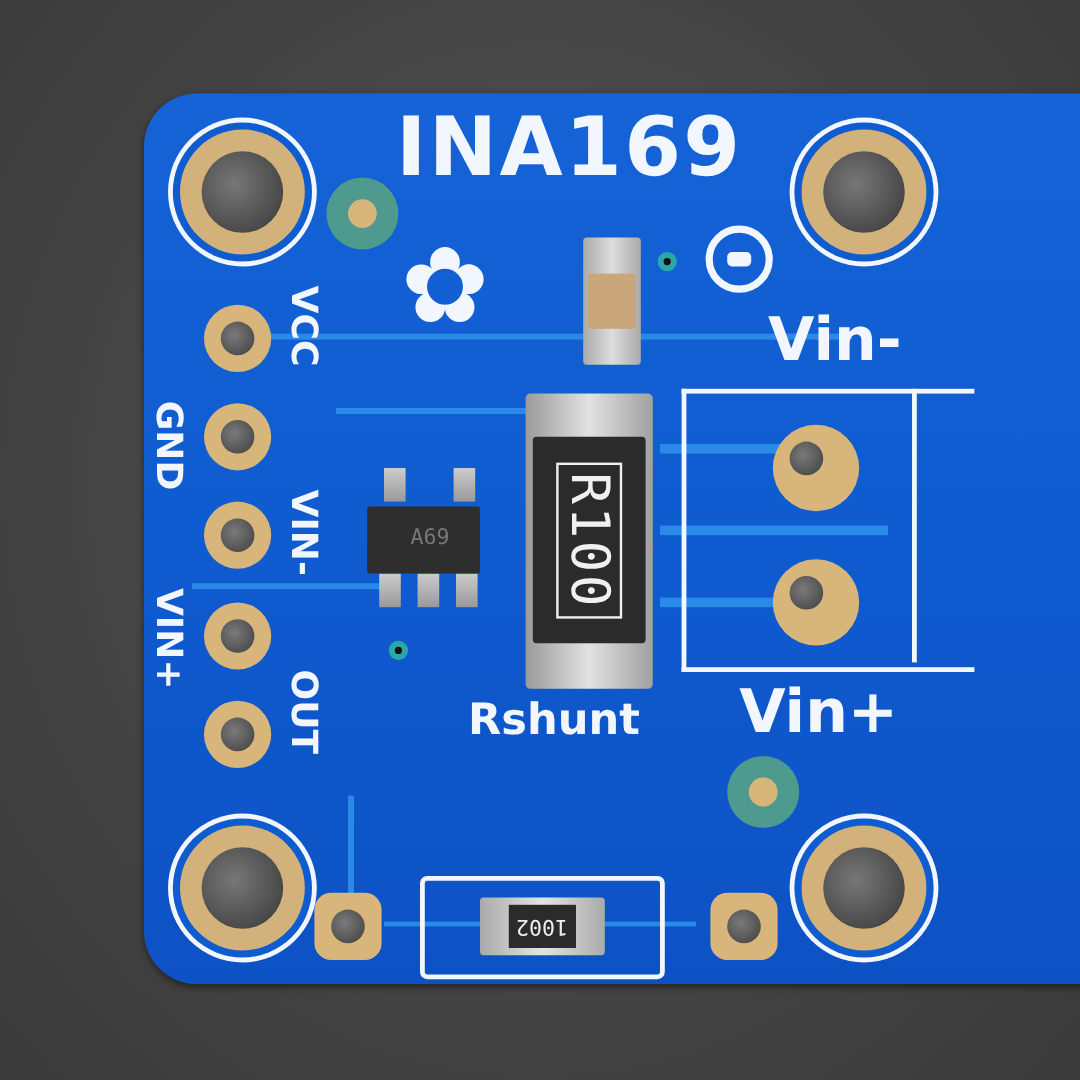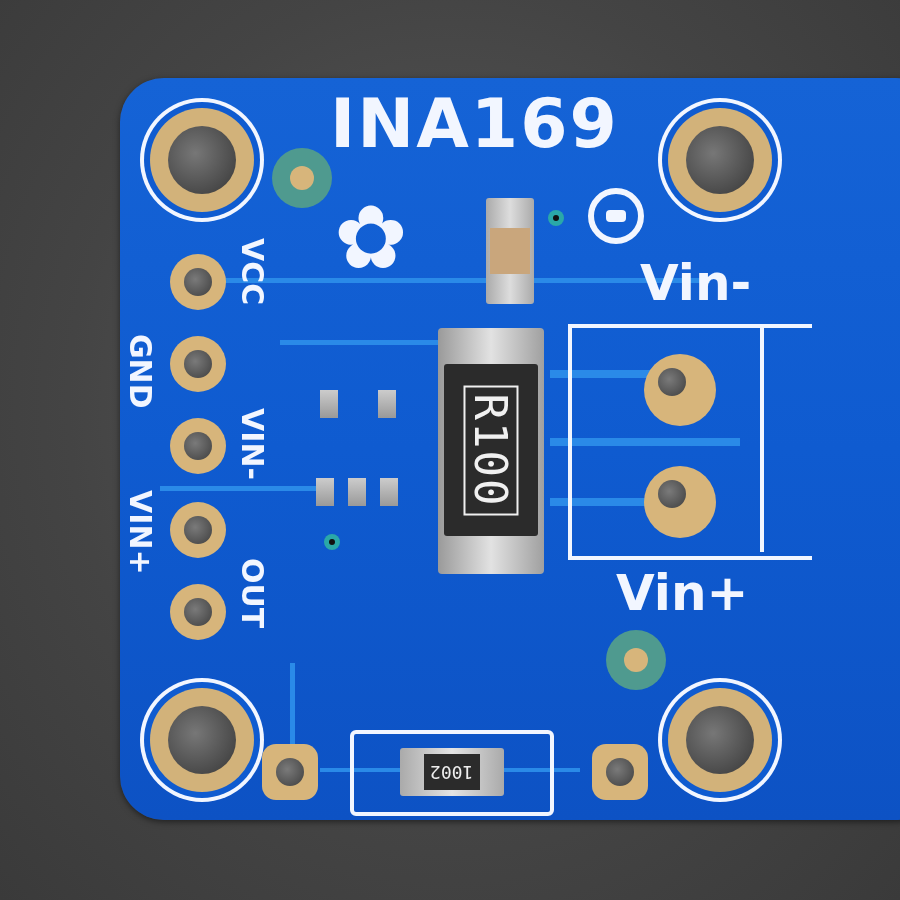"A69" div.ic { html: none -> <div> <span>A69</span> </div> }
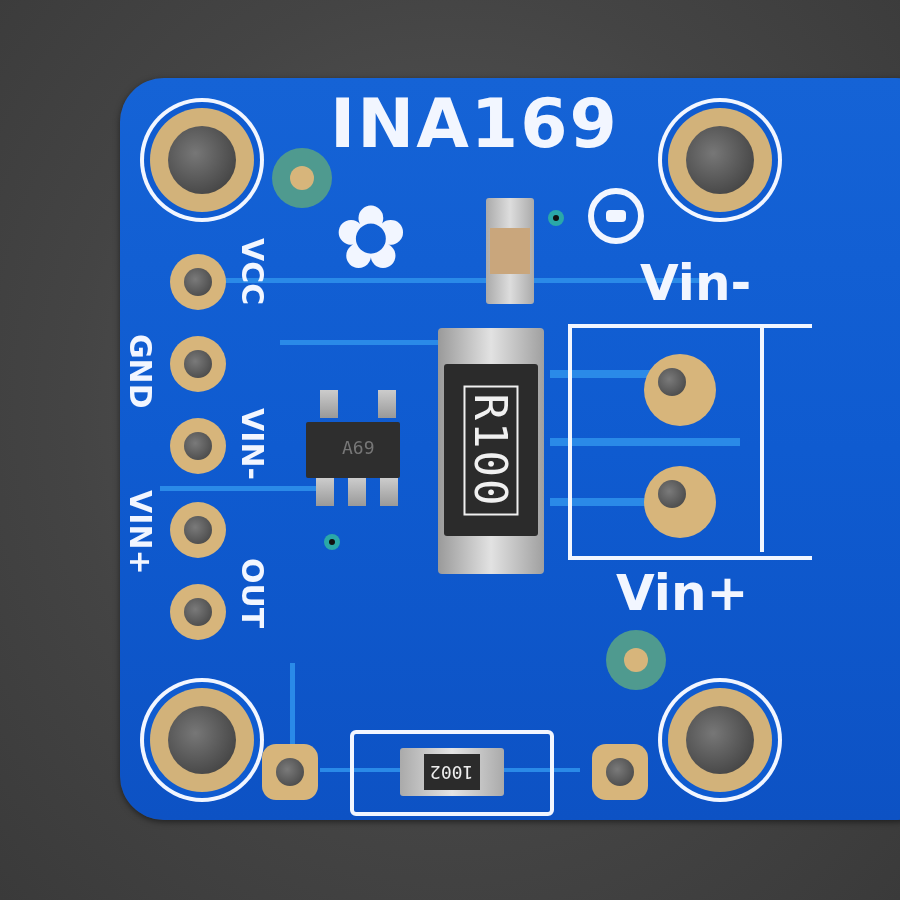"Rshunt" div.silk { html: none -> <div>Rshunt</div> }
